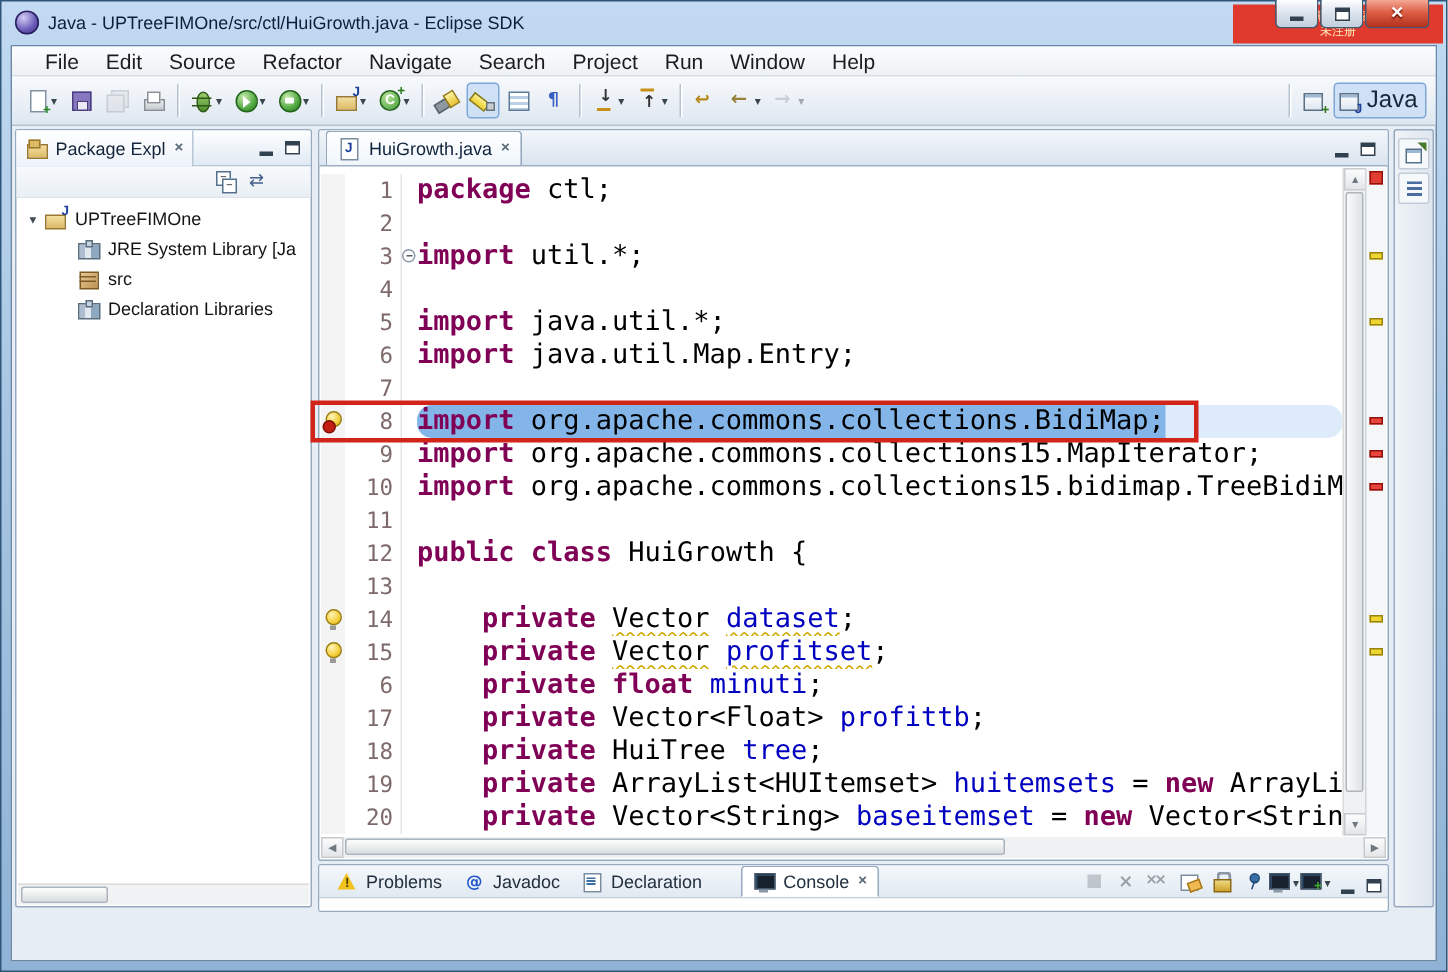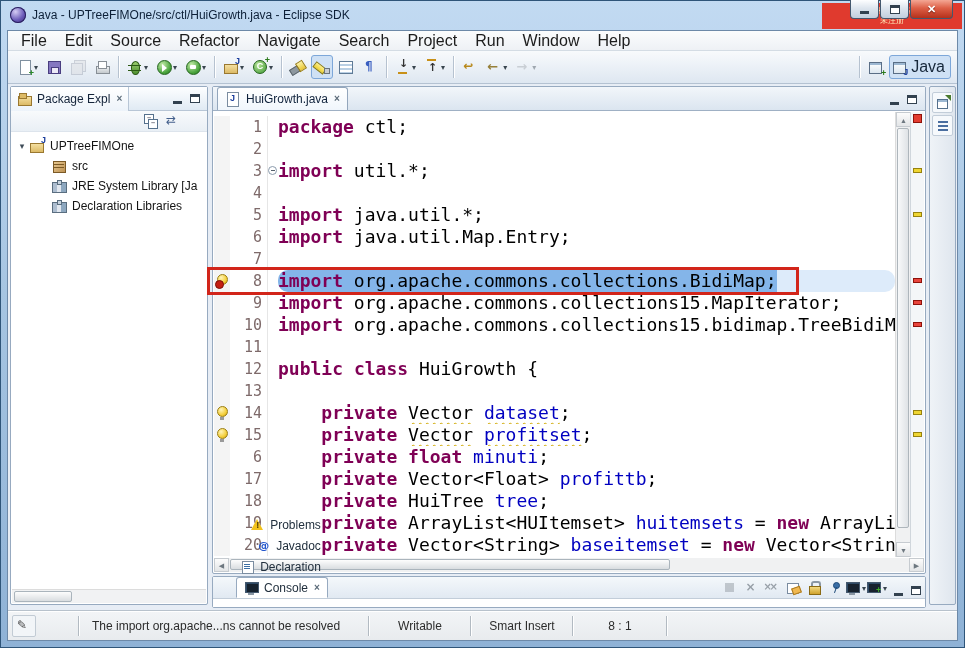"File" .menubar { font-size: 16px -> 14px; padding-left: 4px -> 13px }
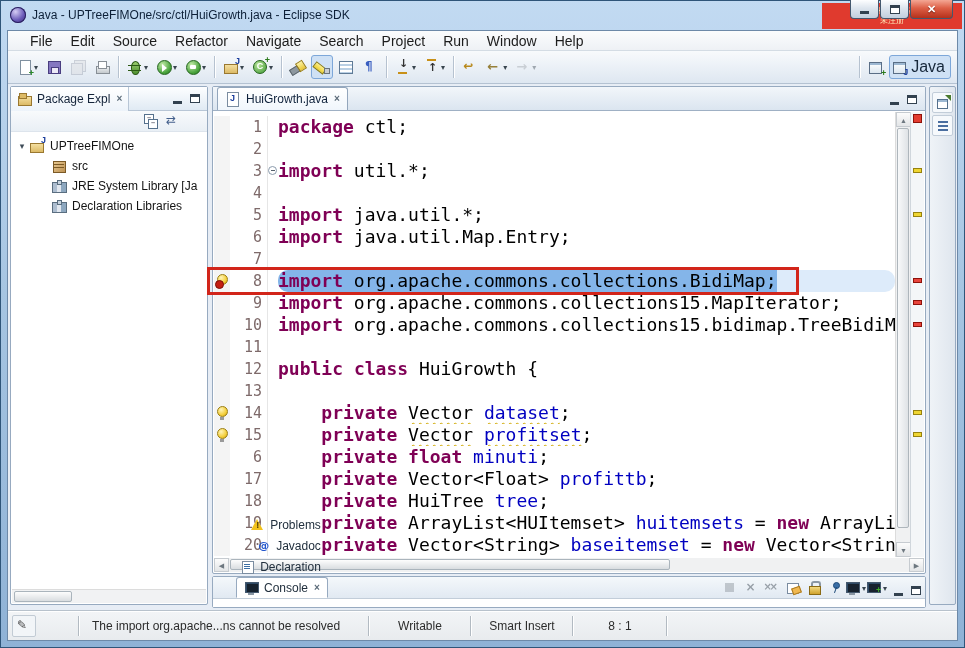"src" div.trow { order: before "JRE System Library [Ja" -> after "JRE System Library [Ja" }
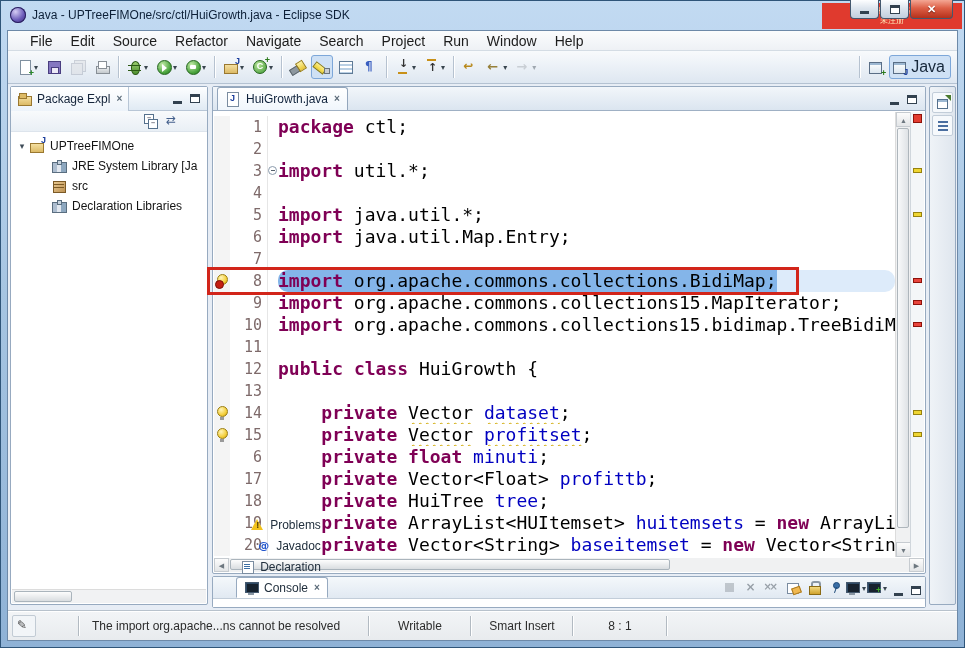"Problems" span { flex-direction: column -> none }
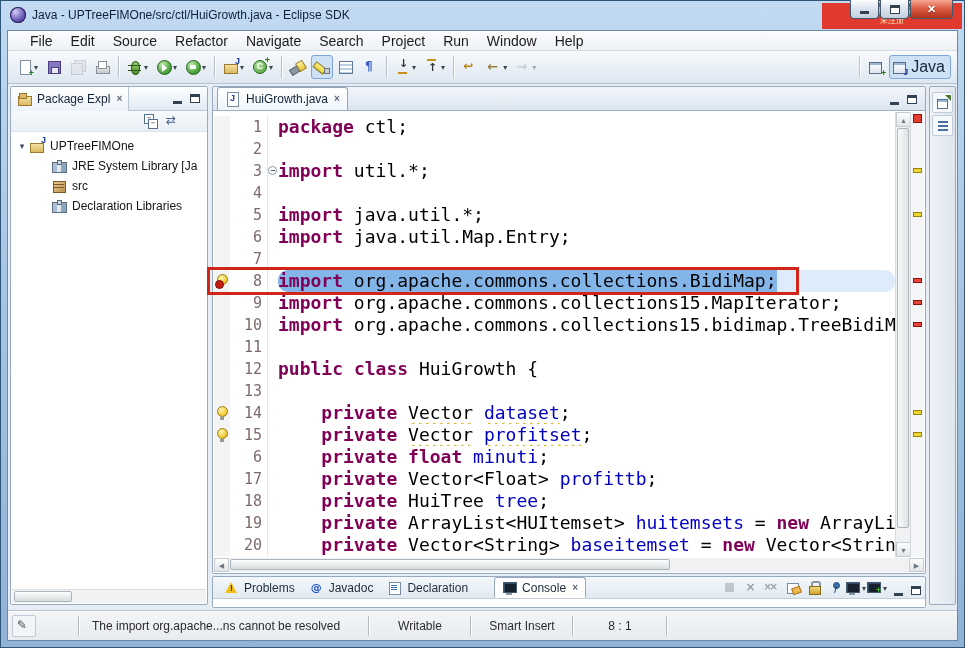"The import org.apache...ns cannot be" div.statusbar { html: <div> <span> <span></span> </span> <span></span> <span></span> <span>The import org.apache...ns cannot be resolved</span> <span></span> <span>Writable</span> <span></span> <span>Smart Insert</span> <span></span> <span>8 : 1</span> <span></span> </div> -> none }
